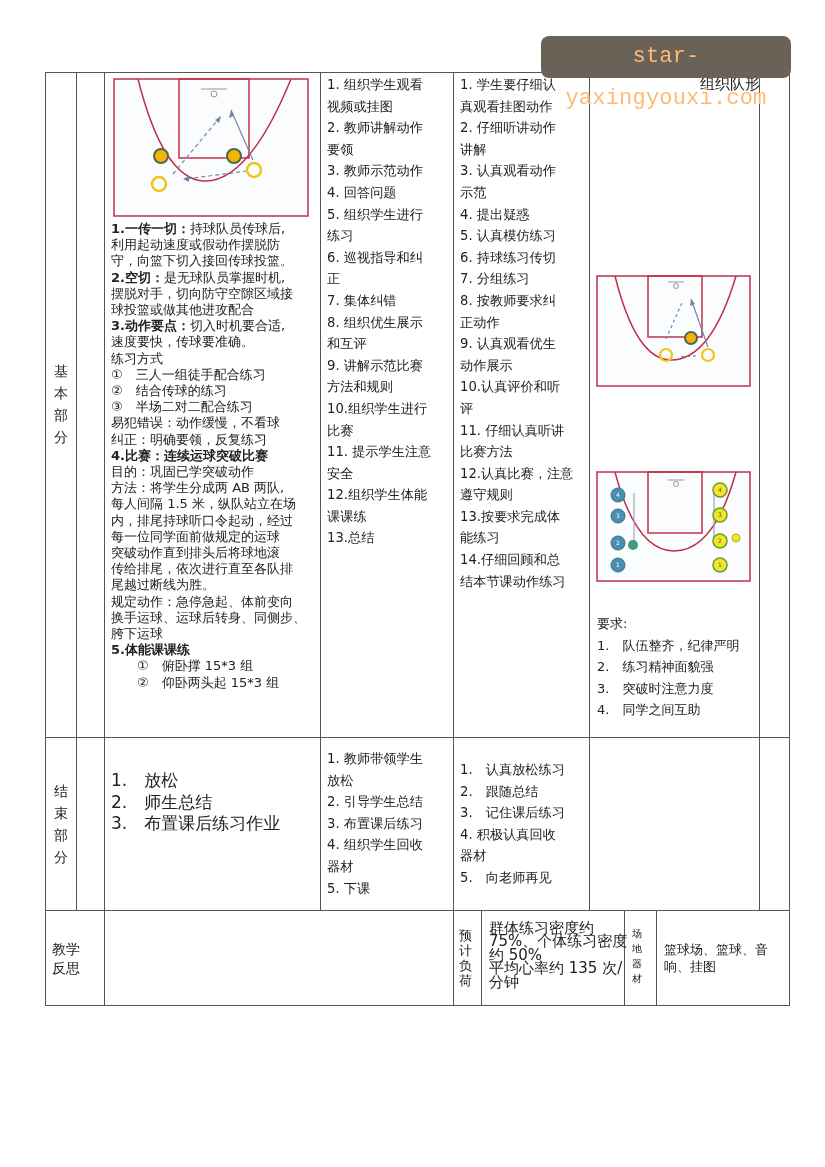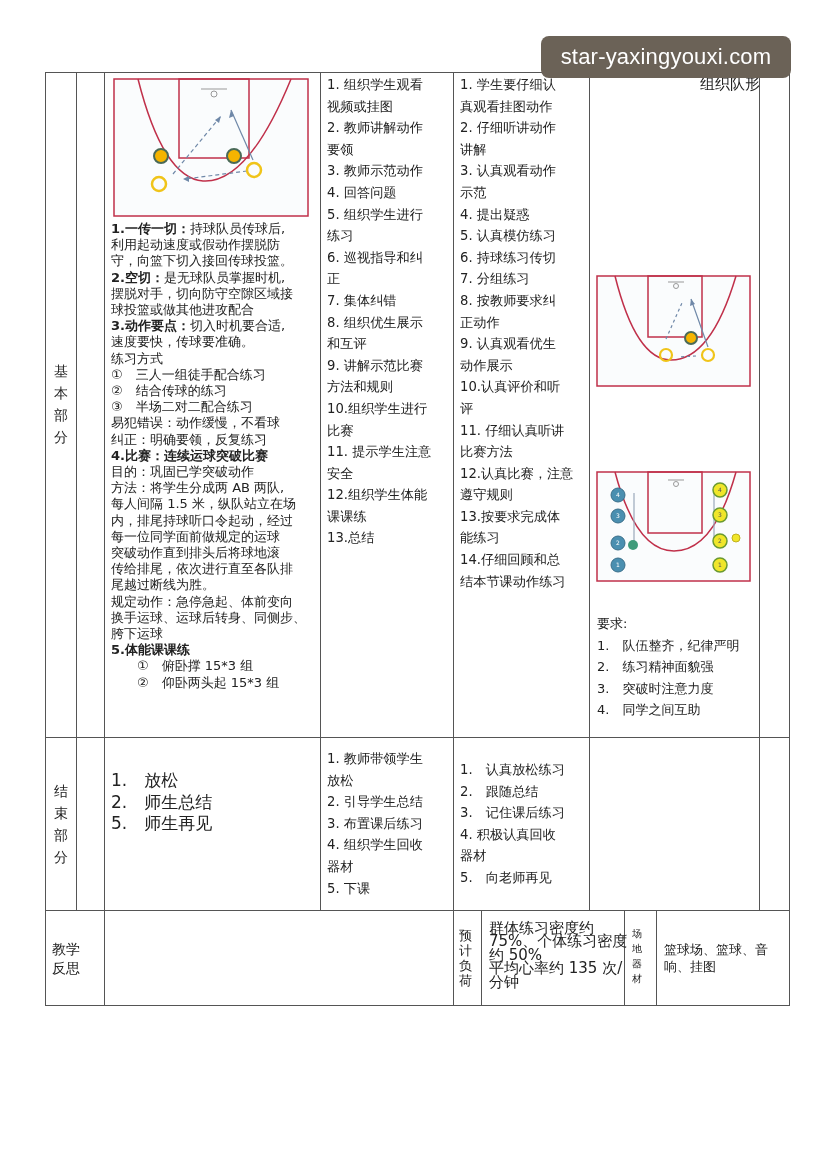"star-yaxingyouxi.com" .watermark { color: #ffffff -> #fdba74; font-family: Liberation Sans, sans-serif -> Liberation Mono, monospace }
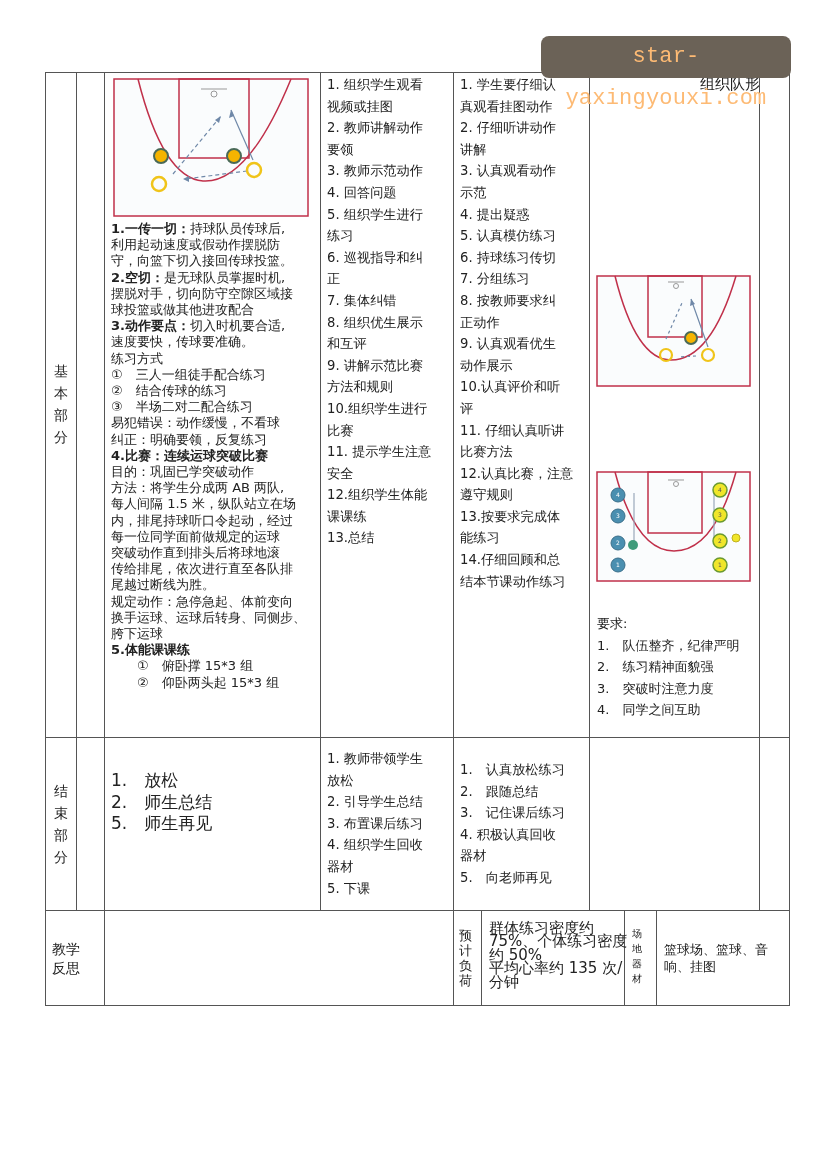"3. 布置课后练习作业" div.line { html: none -> <div>3. 布置课后练习作业</div> }
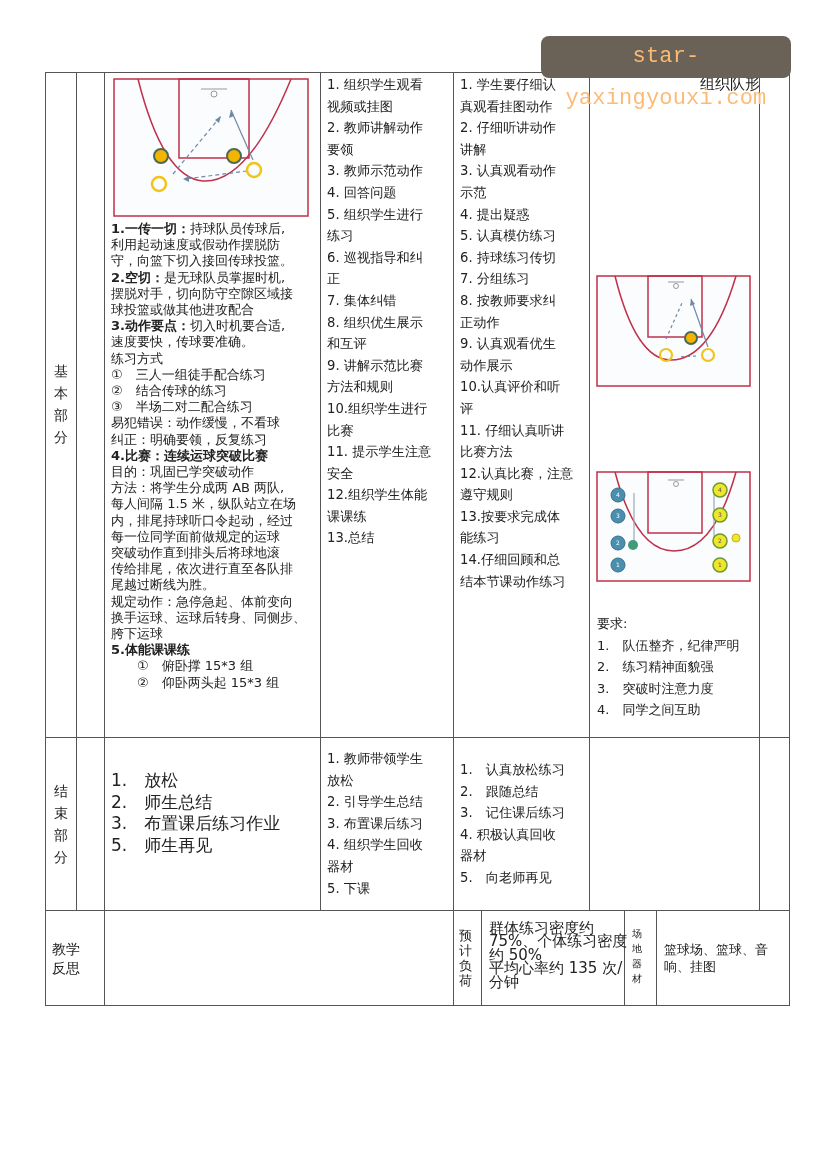"5. 师生再见" div.line { html: <div>5. 师生再见</div> -> none }
